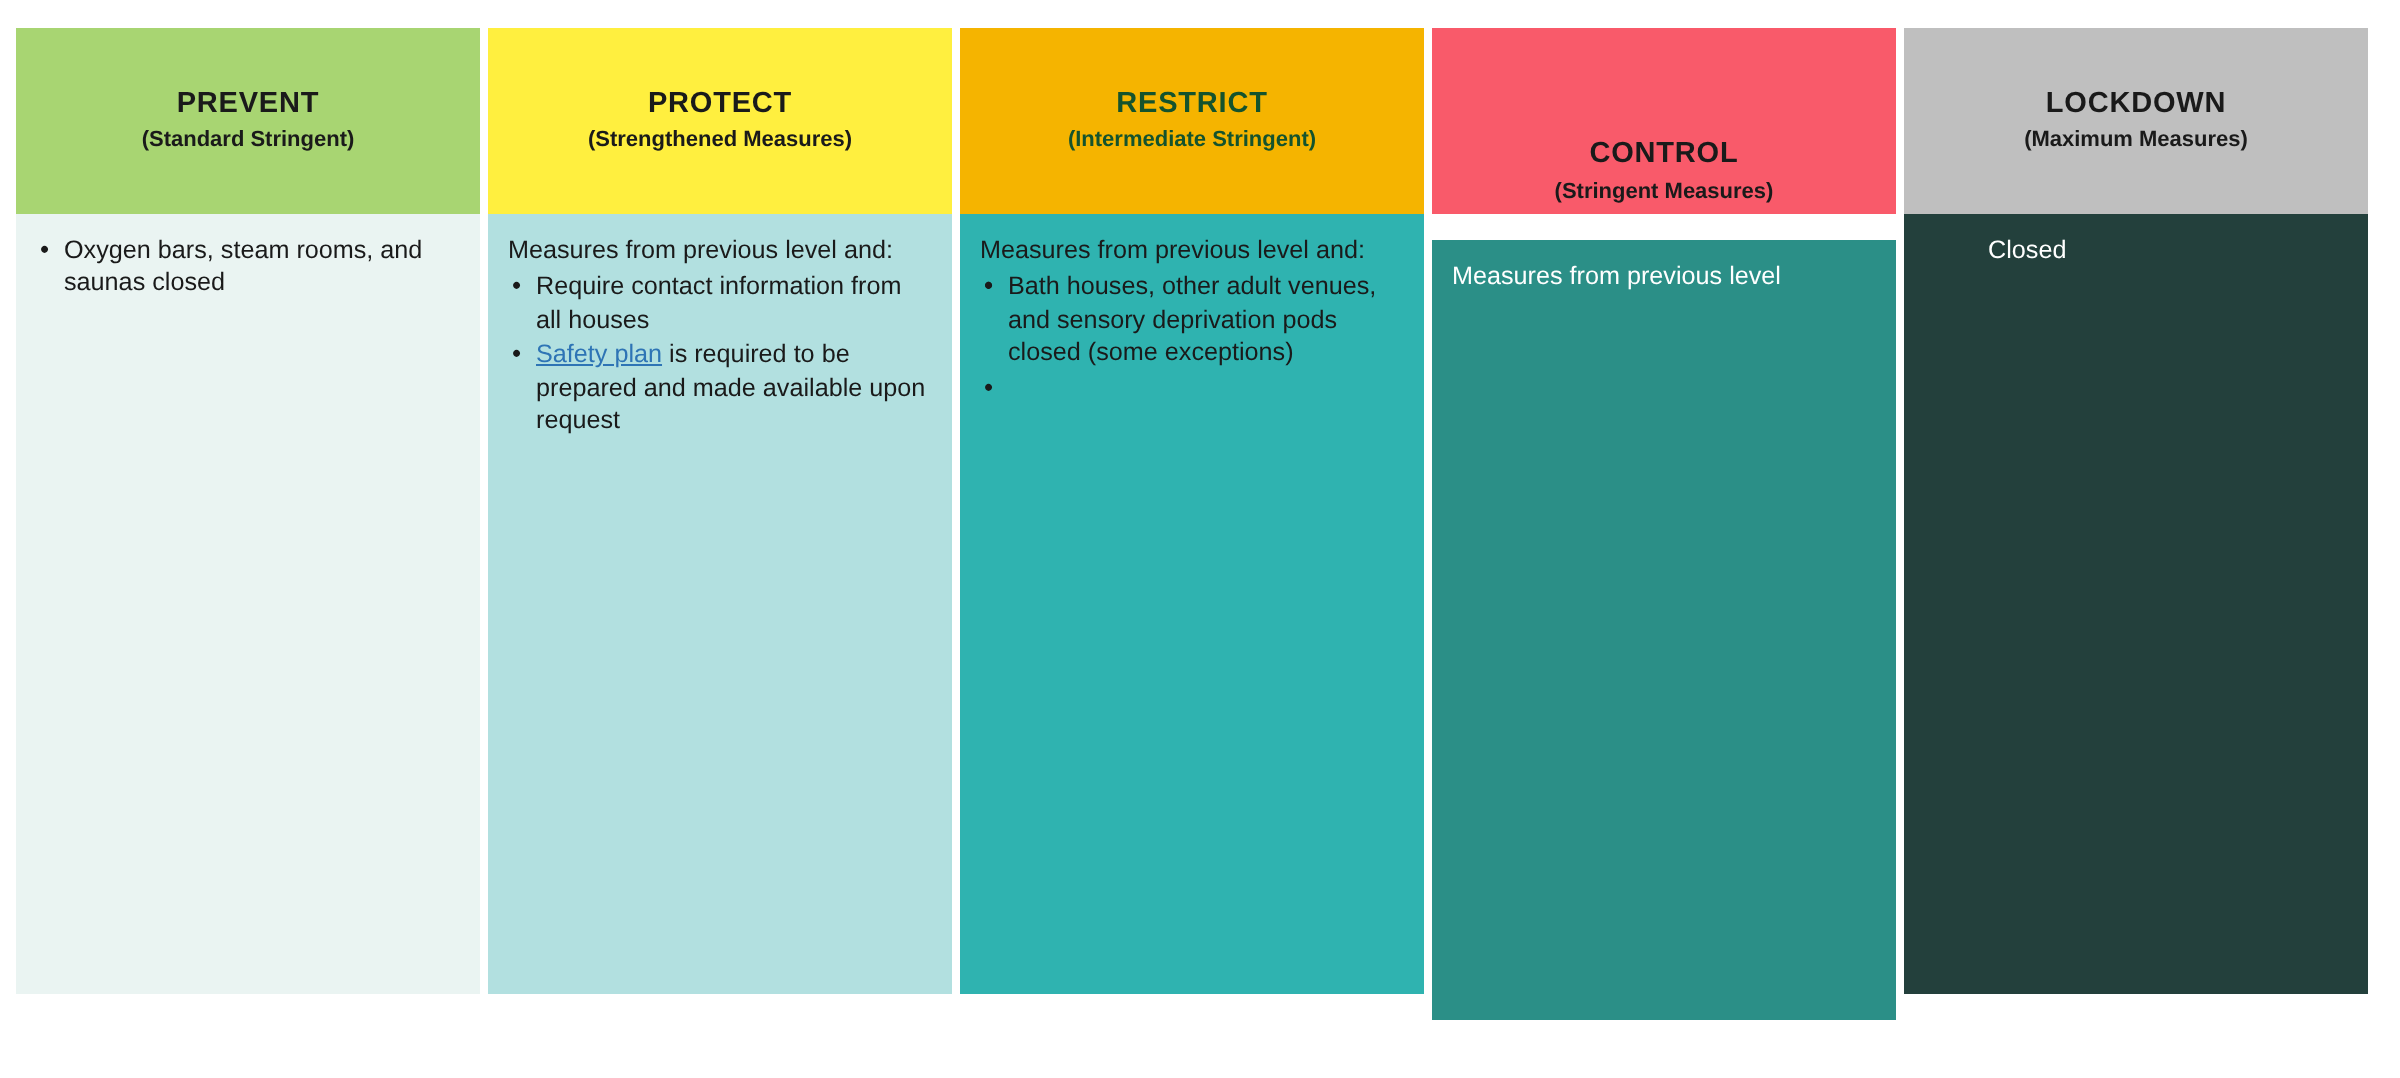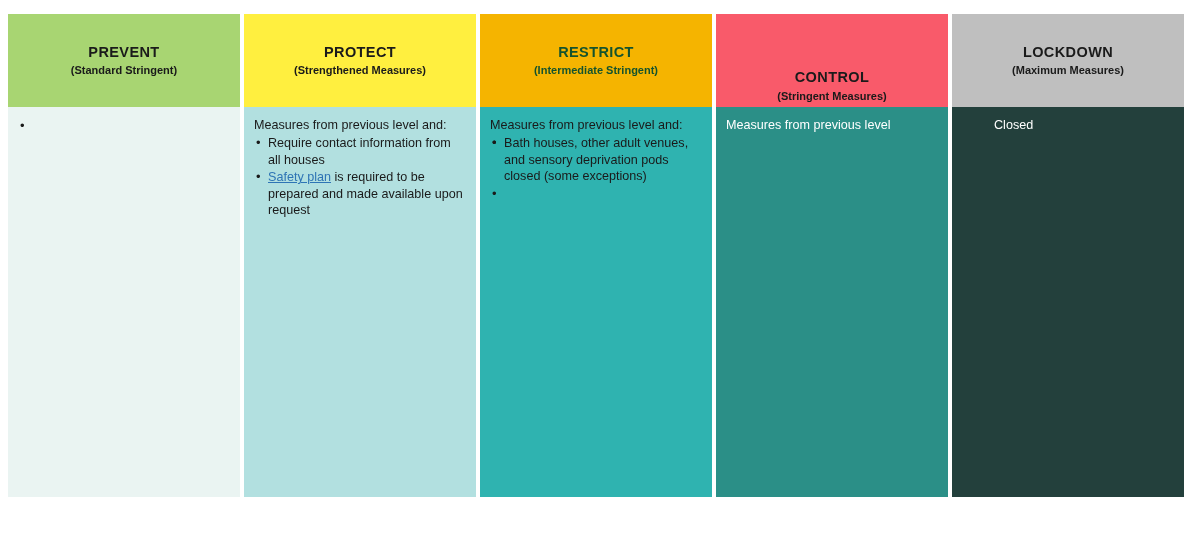"Oxygen bars, steam rooms, and" span { html: none -> <span>Oxygen bars, steam rooms, and saunas closed</span> }
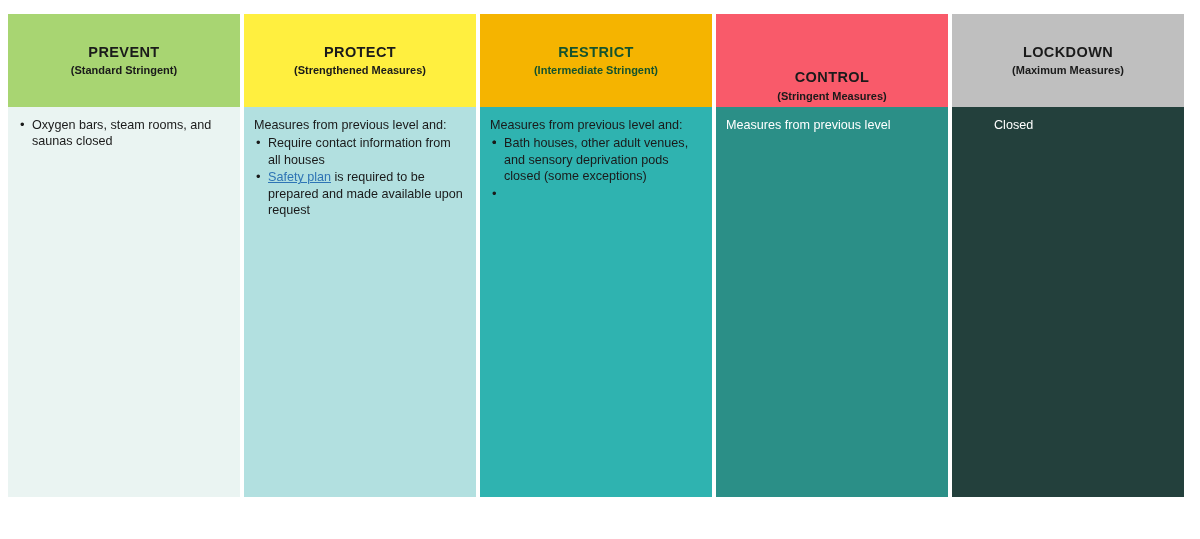"Measures from previous level" .c3 .col-body { margin-top: none -> 13px }
